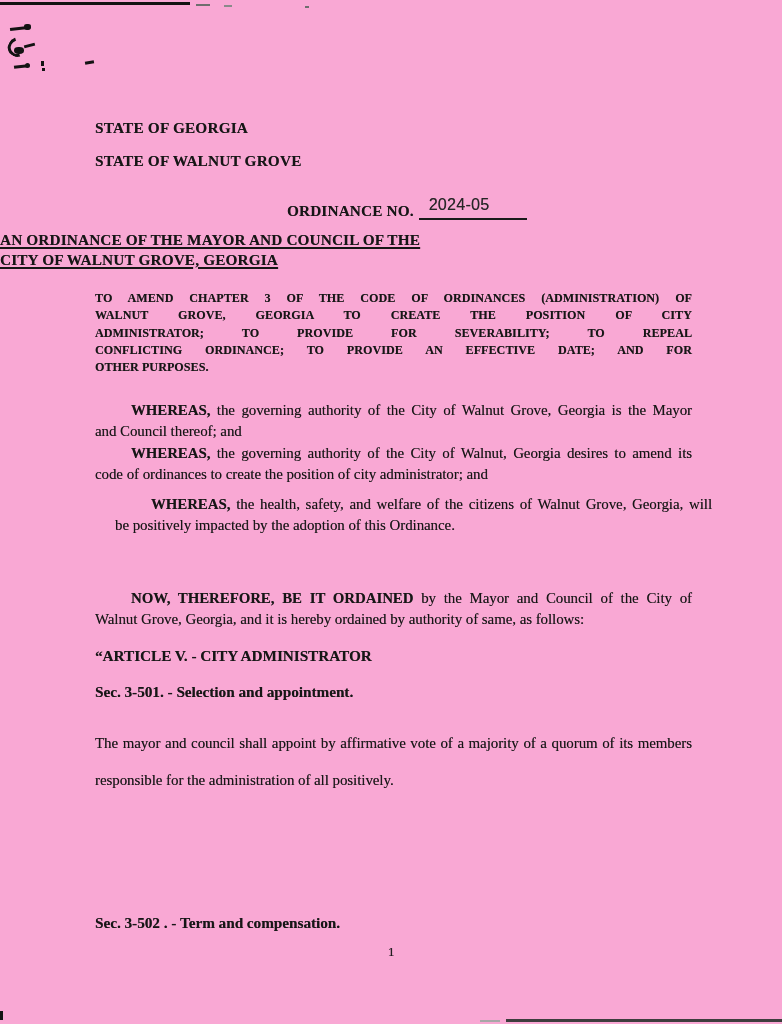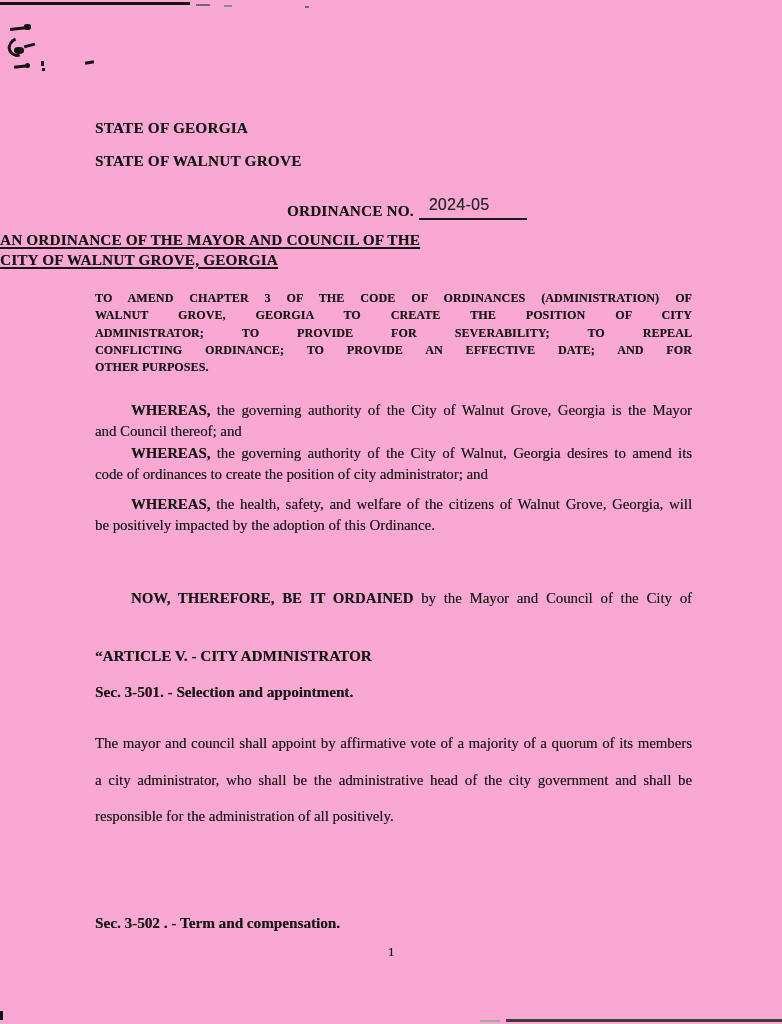"WHEREAS, the health, safety, and" div.block { margin-left: none -> 20px }
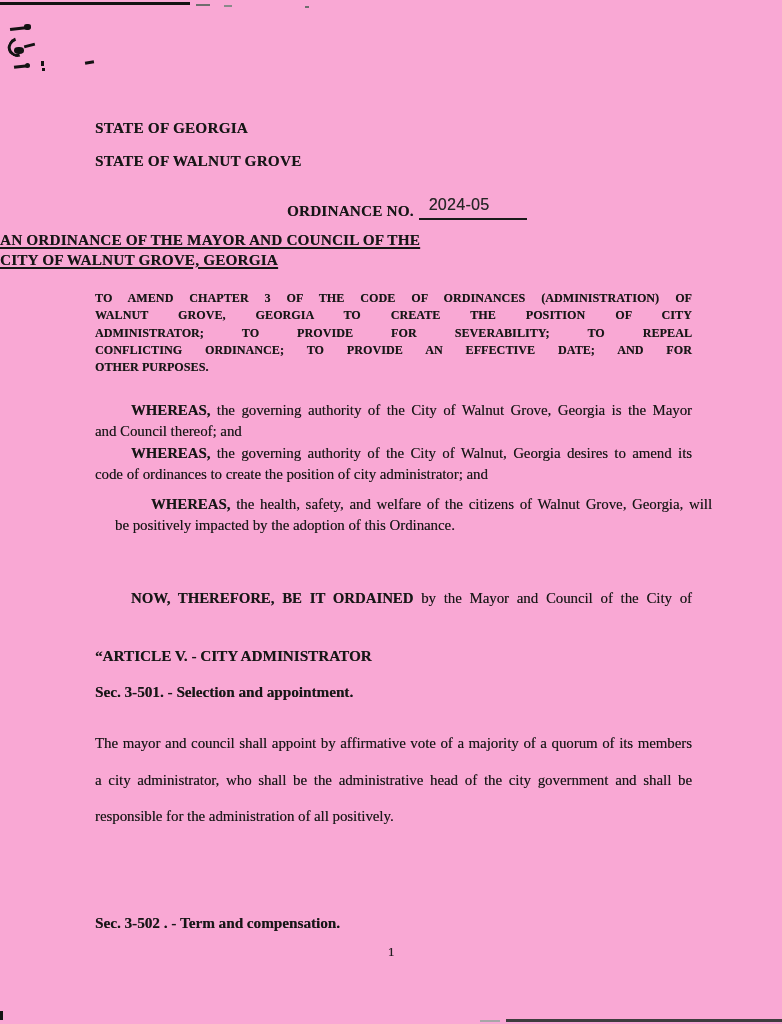"Walnut Grove, Georgia, and it" div { html: none -> <div>Walnut Grove, Georgia, and it is hereby ordained by authority of same, as follows:</div> }
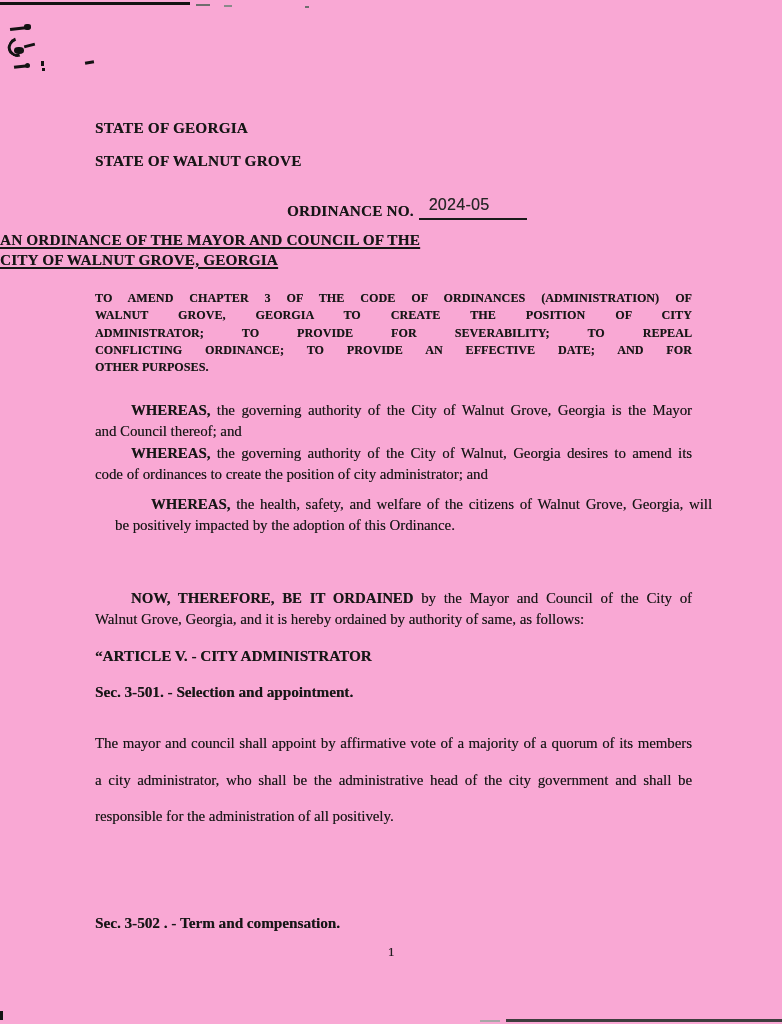"a city administrator, who shall" div.jline { html: <div>a city administrator, who shall be the administrative head of the city government and shall be</div> -> none }
